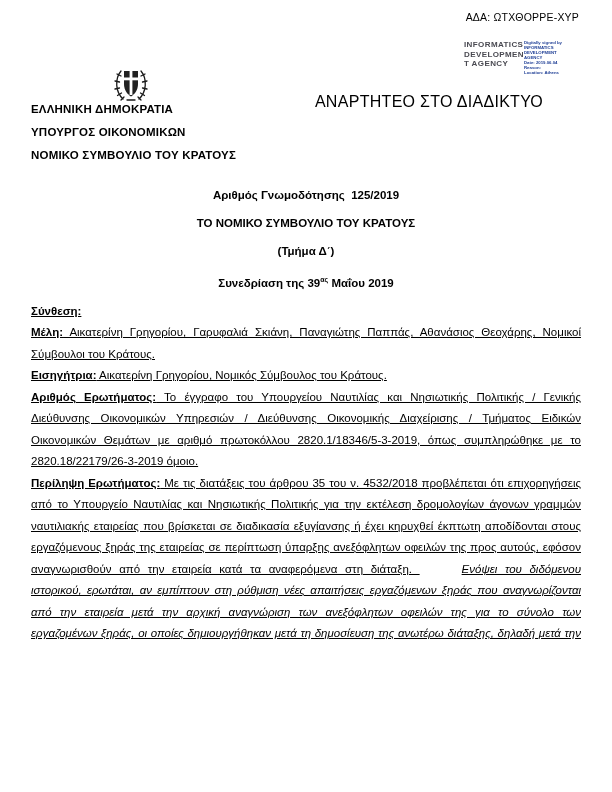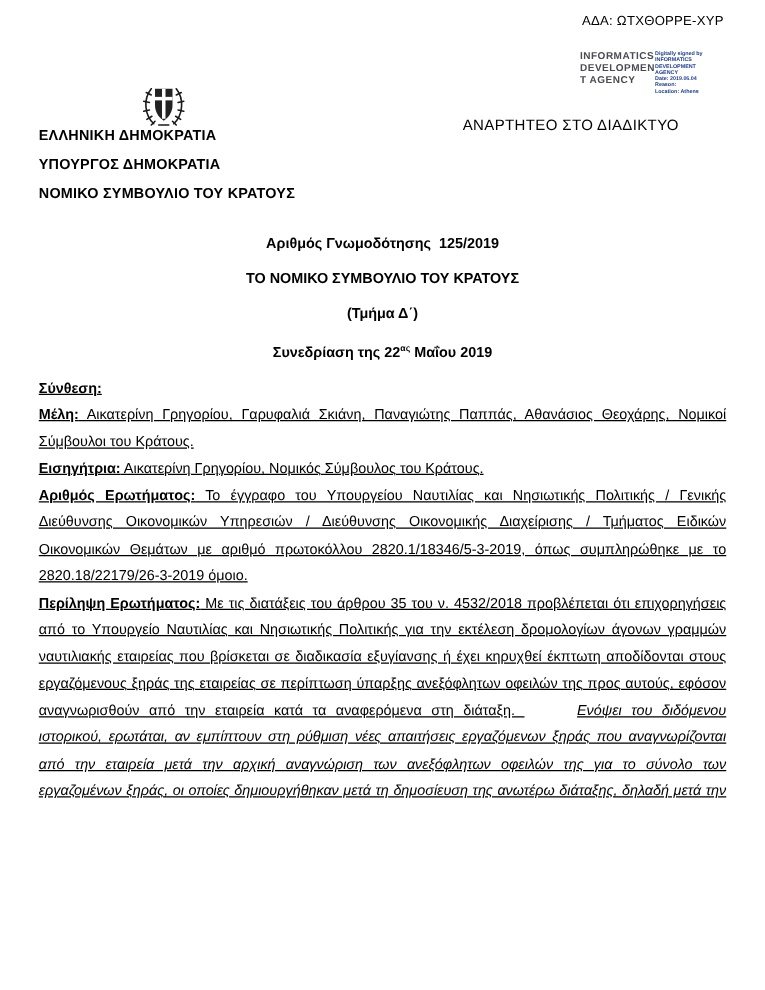"ΑΝΑΡΤΗΤΕΟ ΣΤΟ ΔΙΑΔΙΚΤΥΟ" .anartiteo { font-size: 12px -> 16px }
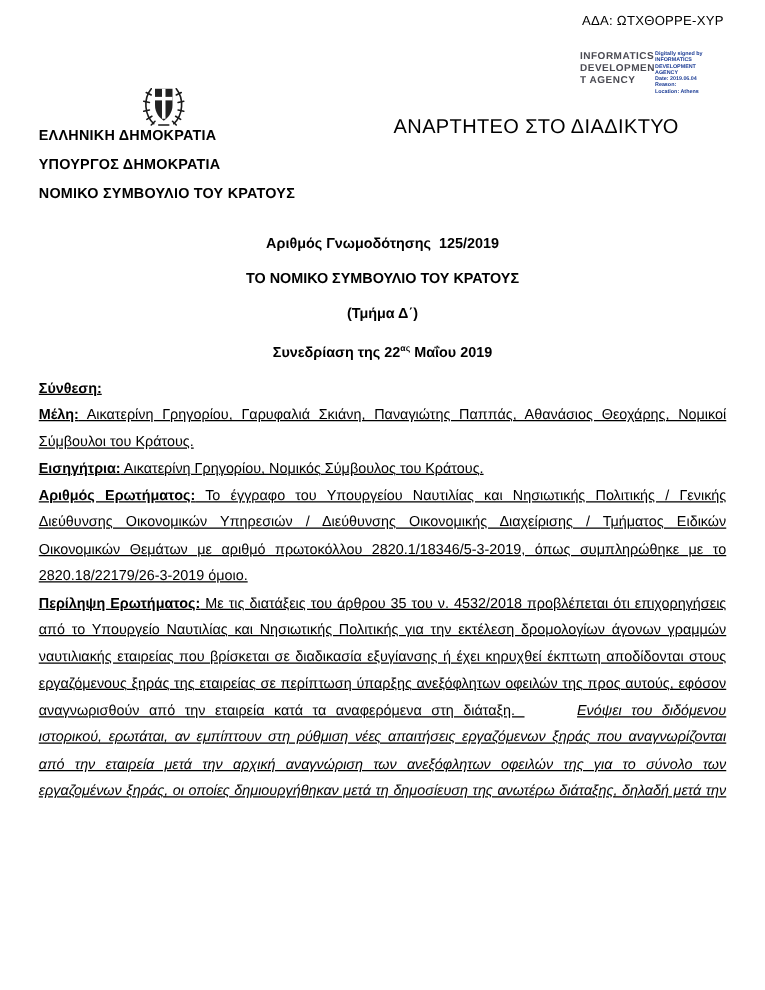"ΥΠΟΥΡΓΟΣ ΔΗΜΟΚΡΑΤΙΑ" div { text: ΔΗΜΟΚΡΑΤΙΑ -> ΟΙΚΟΝΟΜΙΚΩΝ }
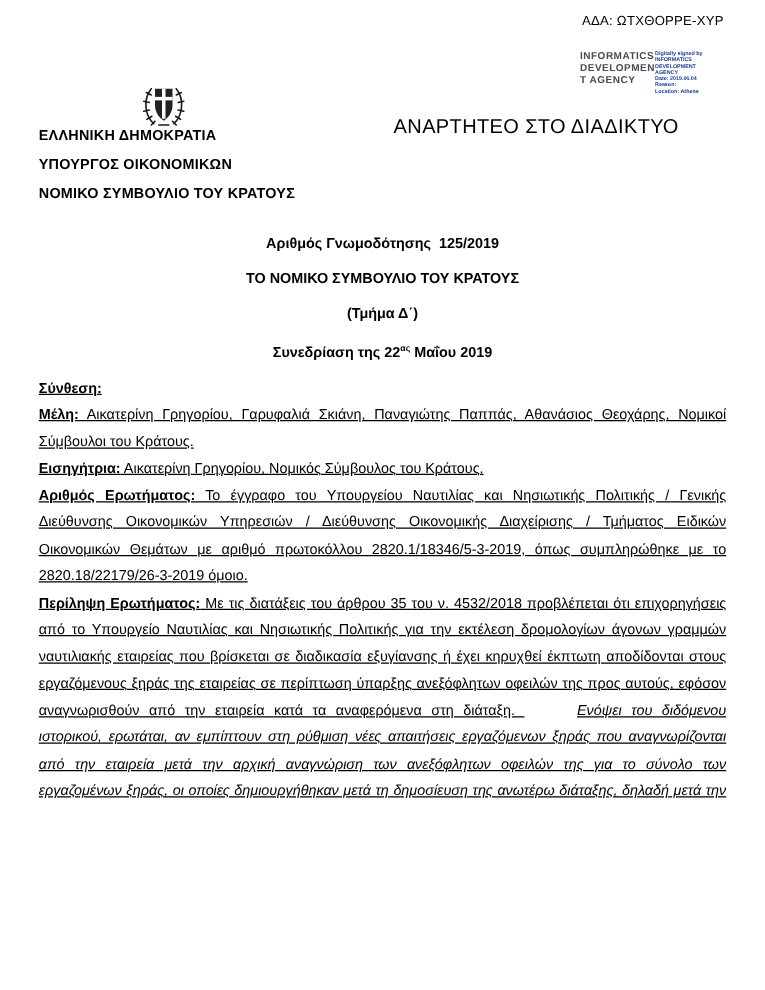"Συνεδρίαση της 22" span { text: 22 -> 39 }
